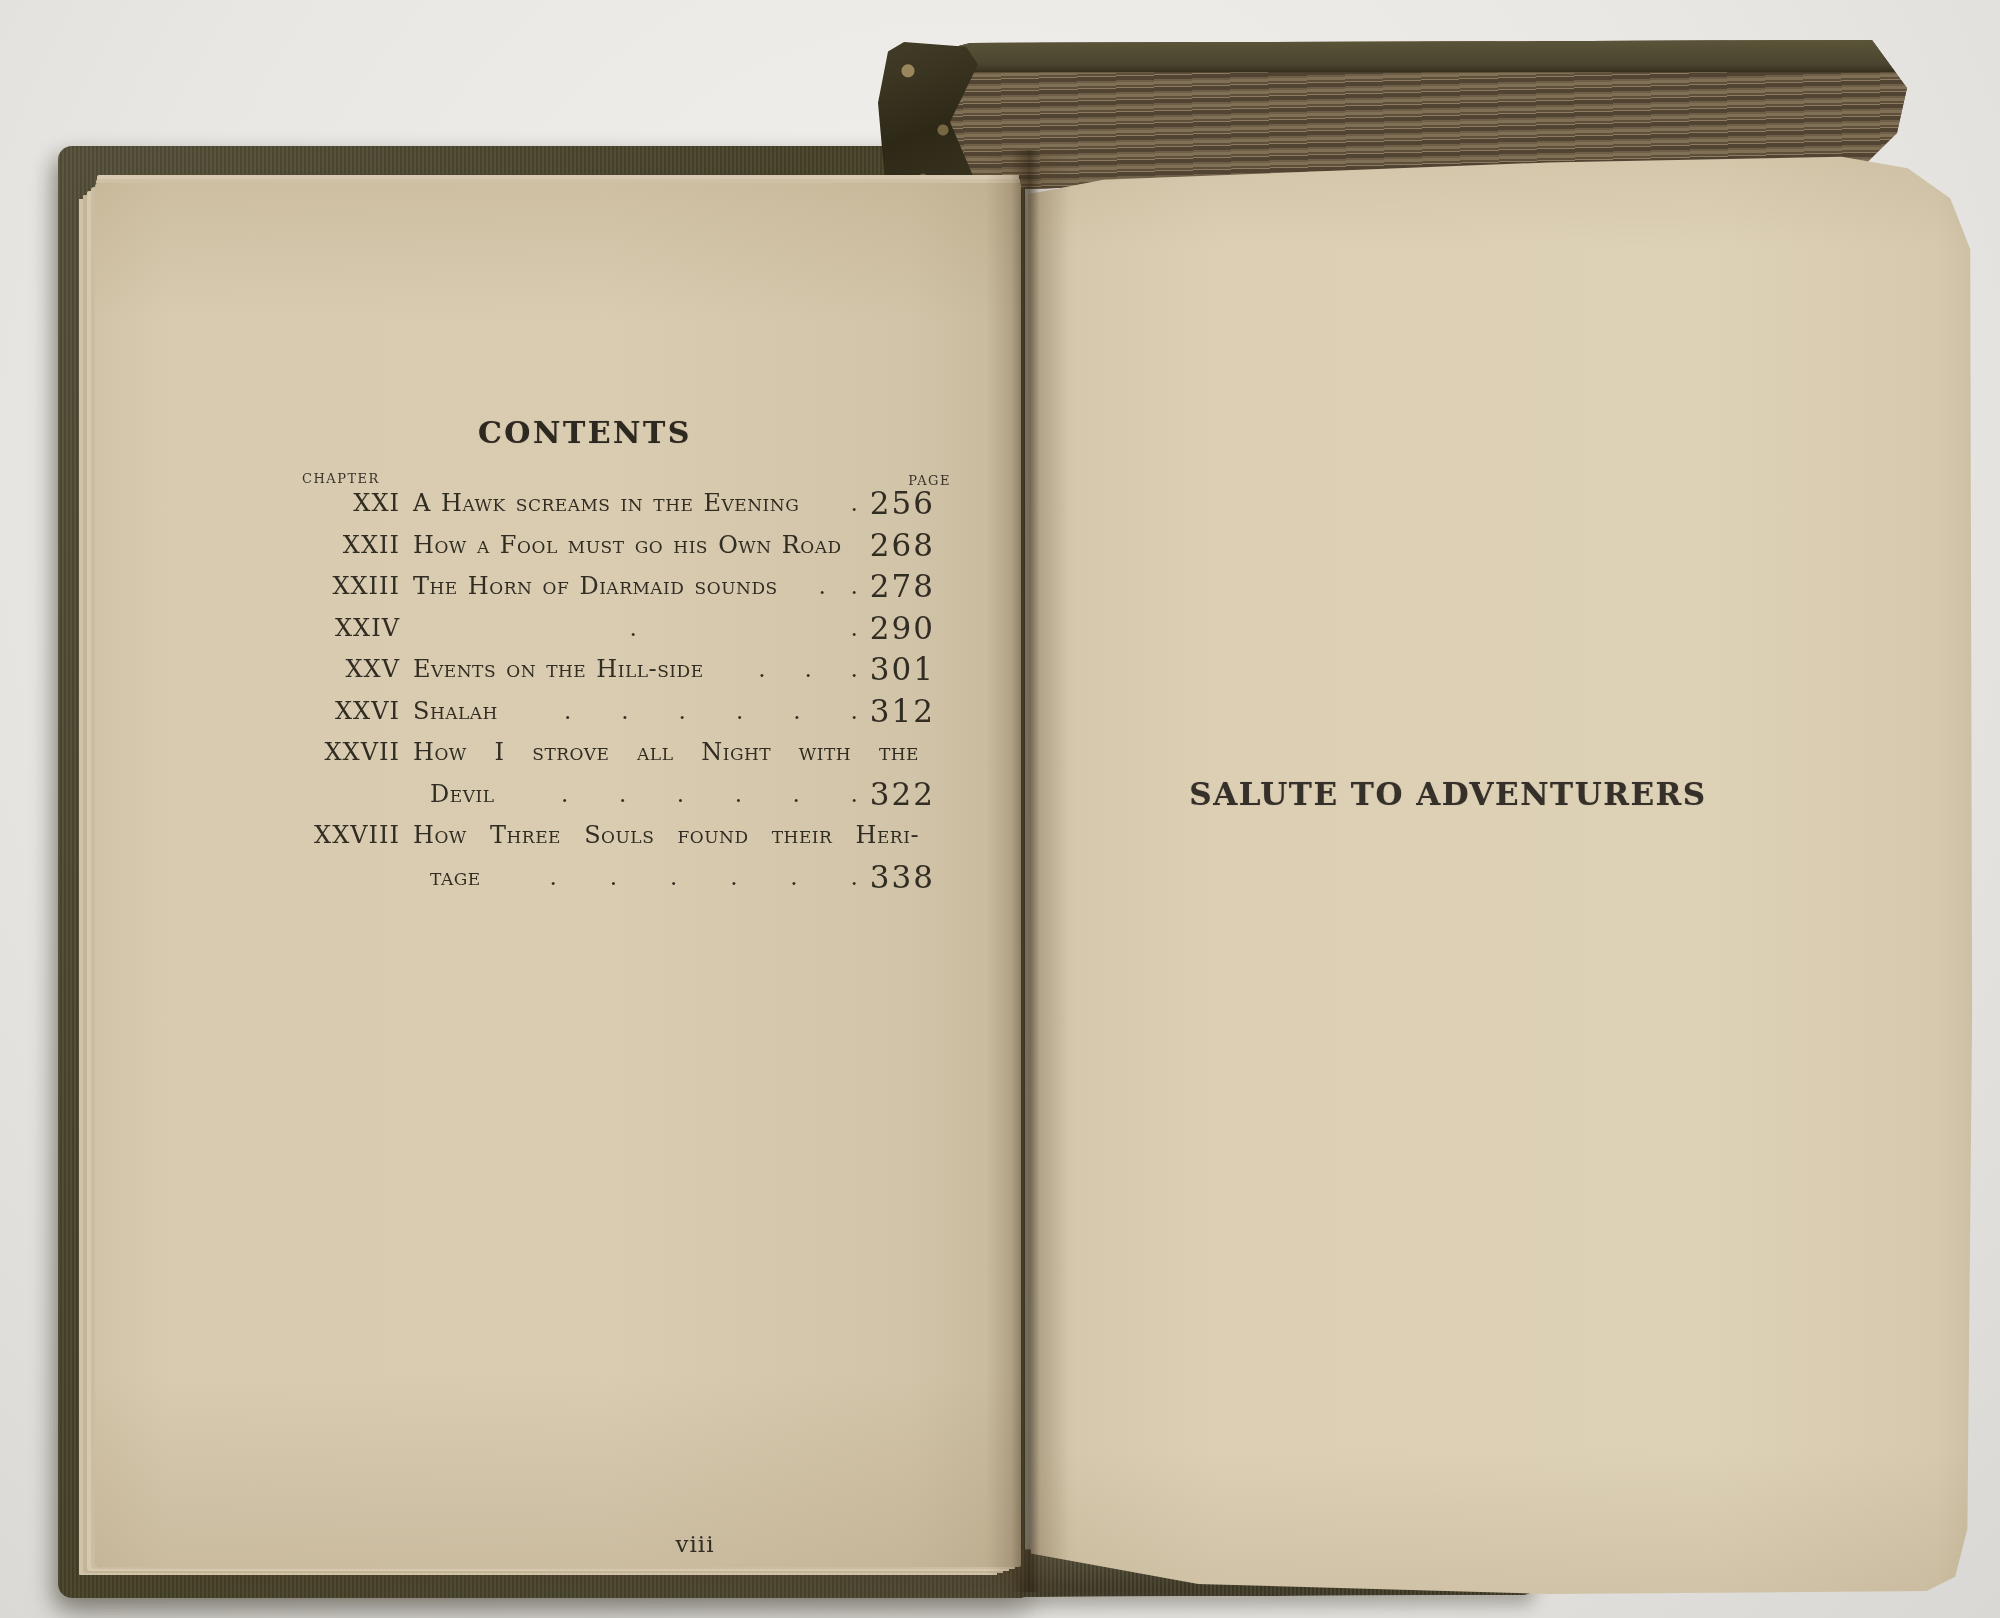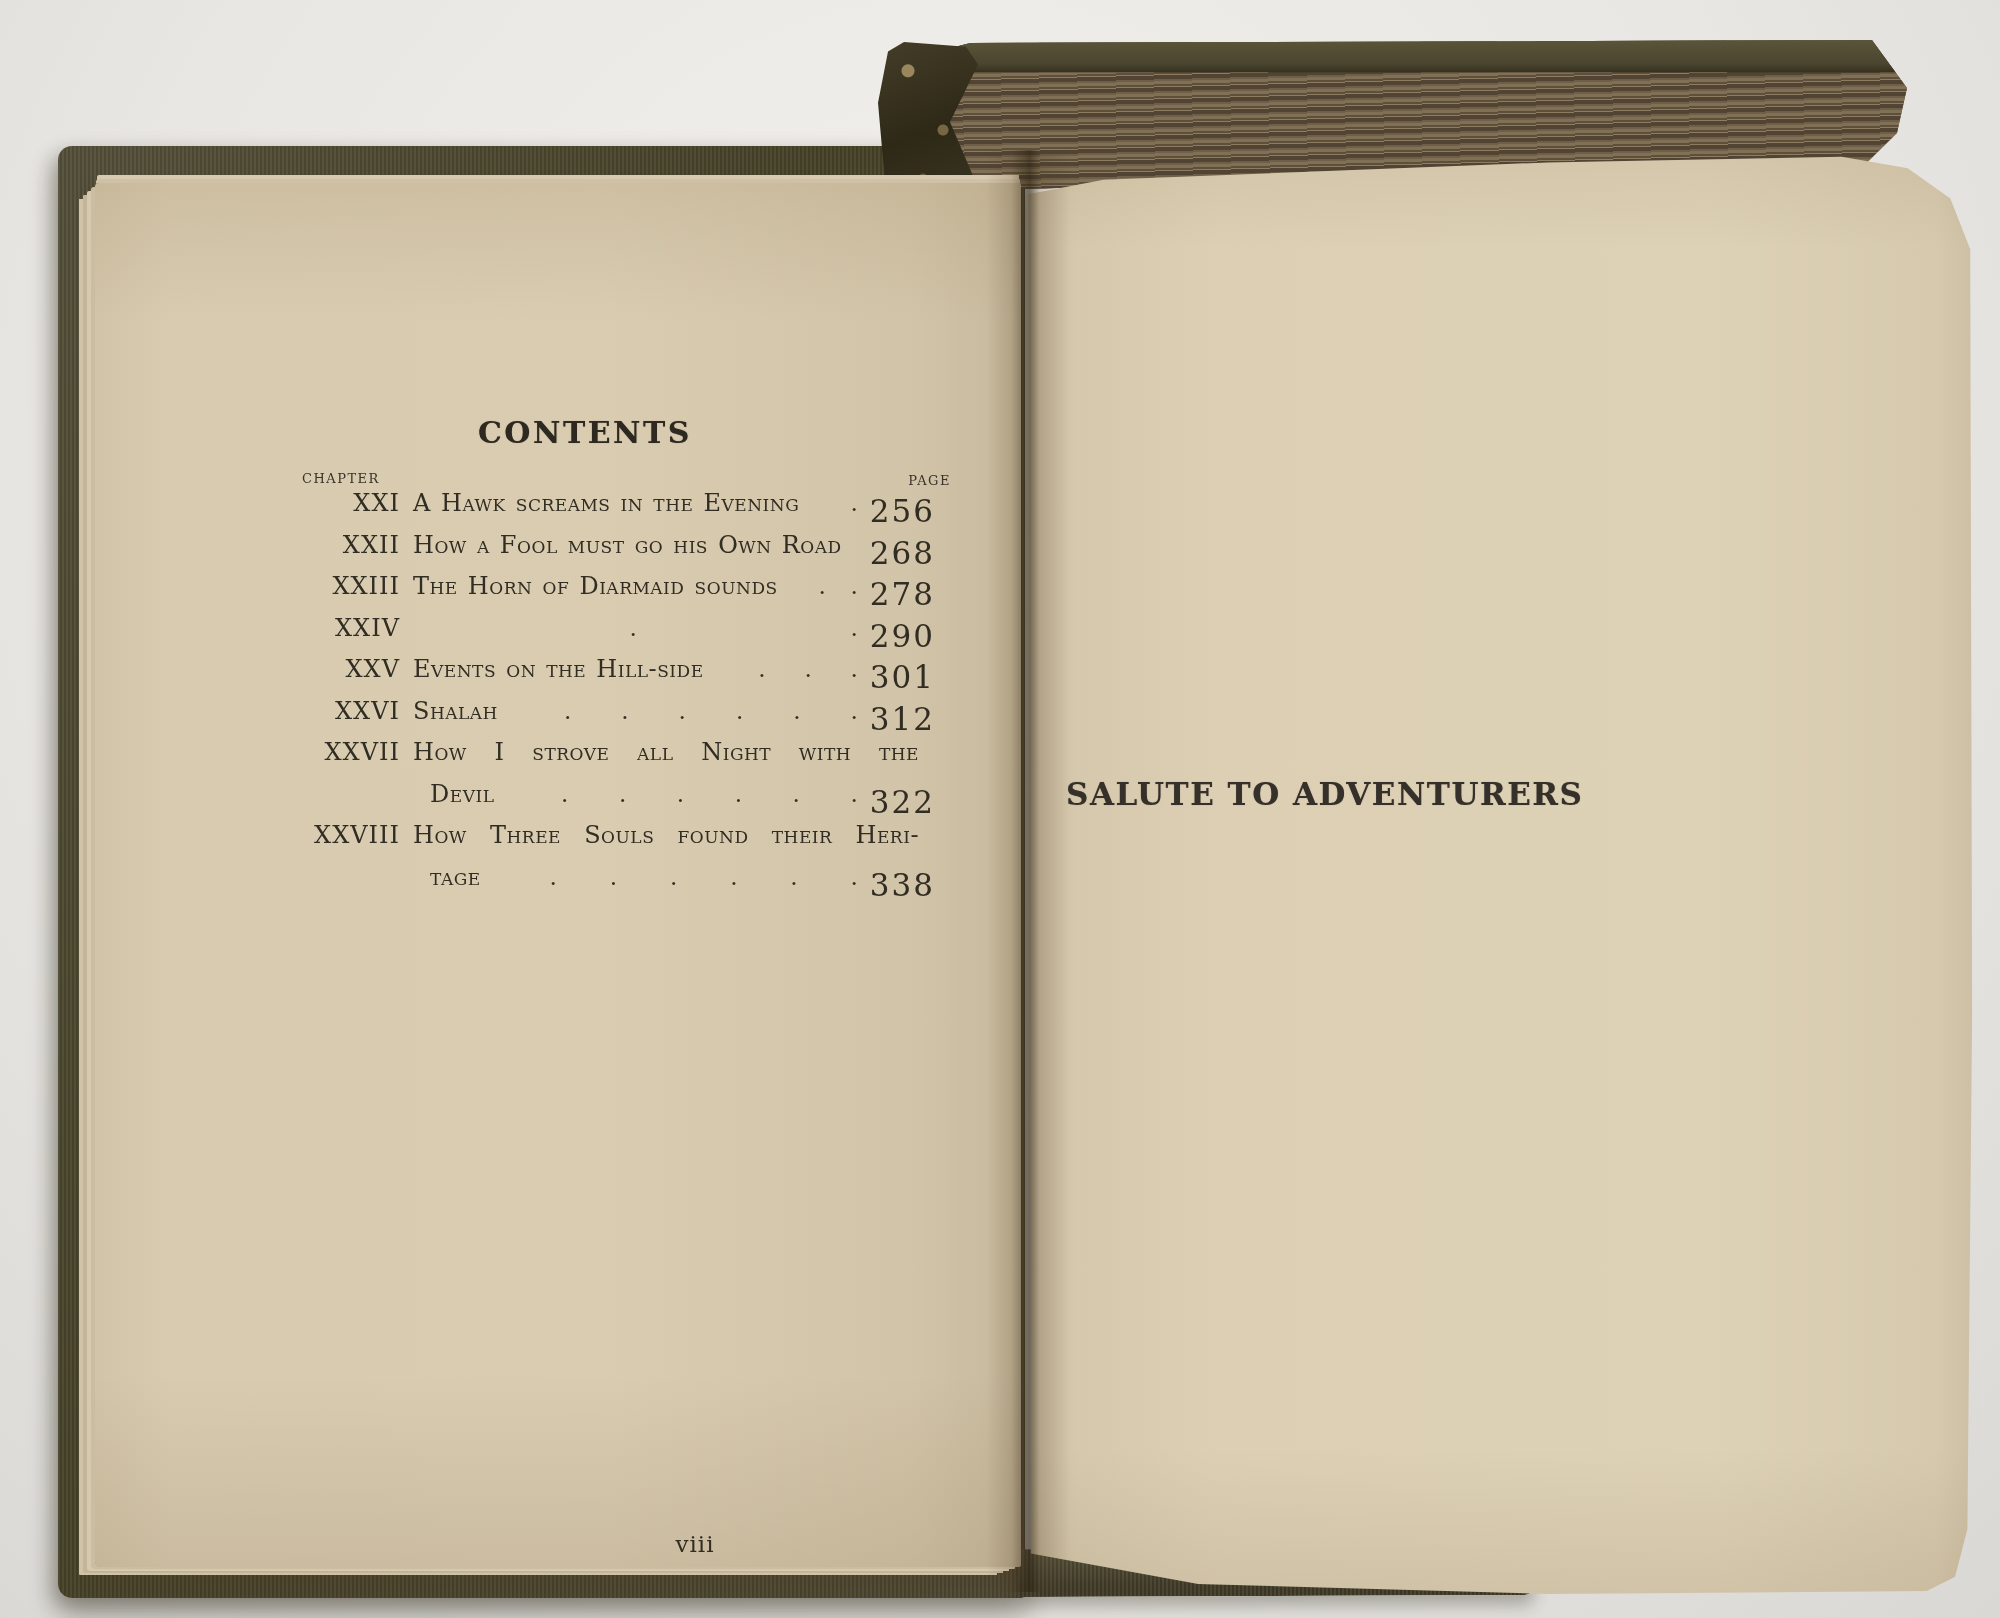"XXI" .toc-row { align-items: center -> flex-end }
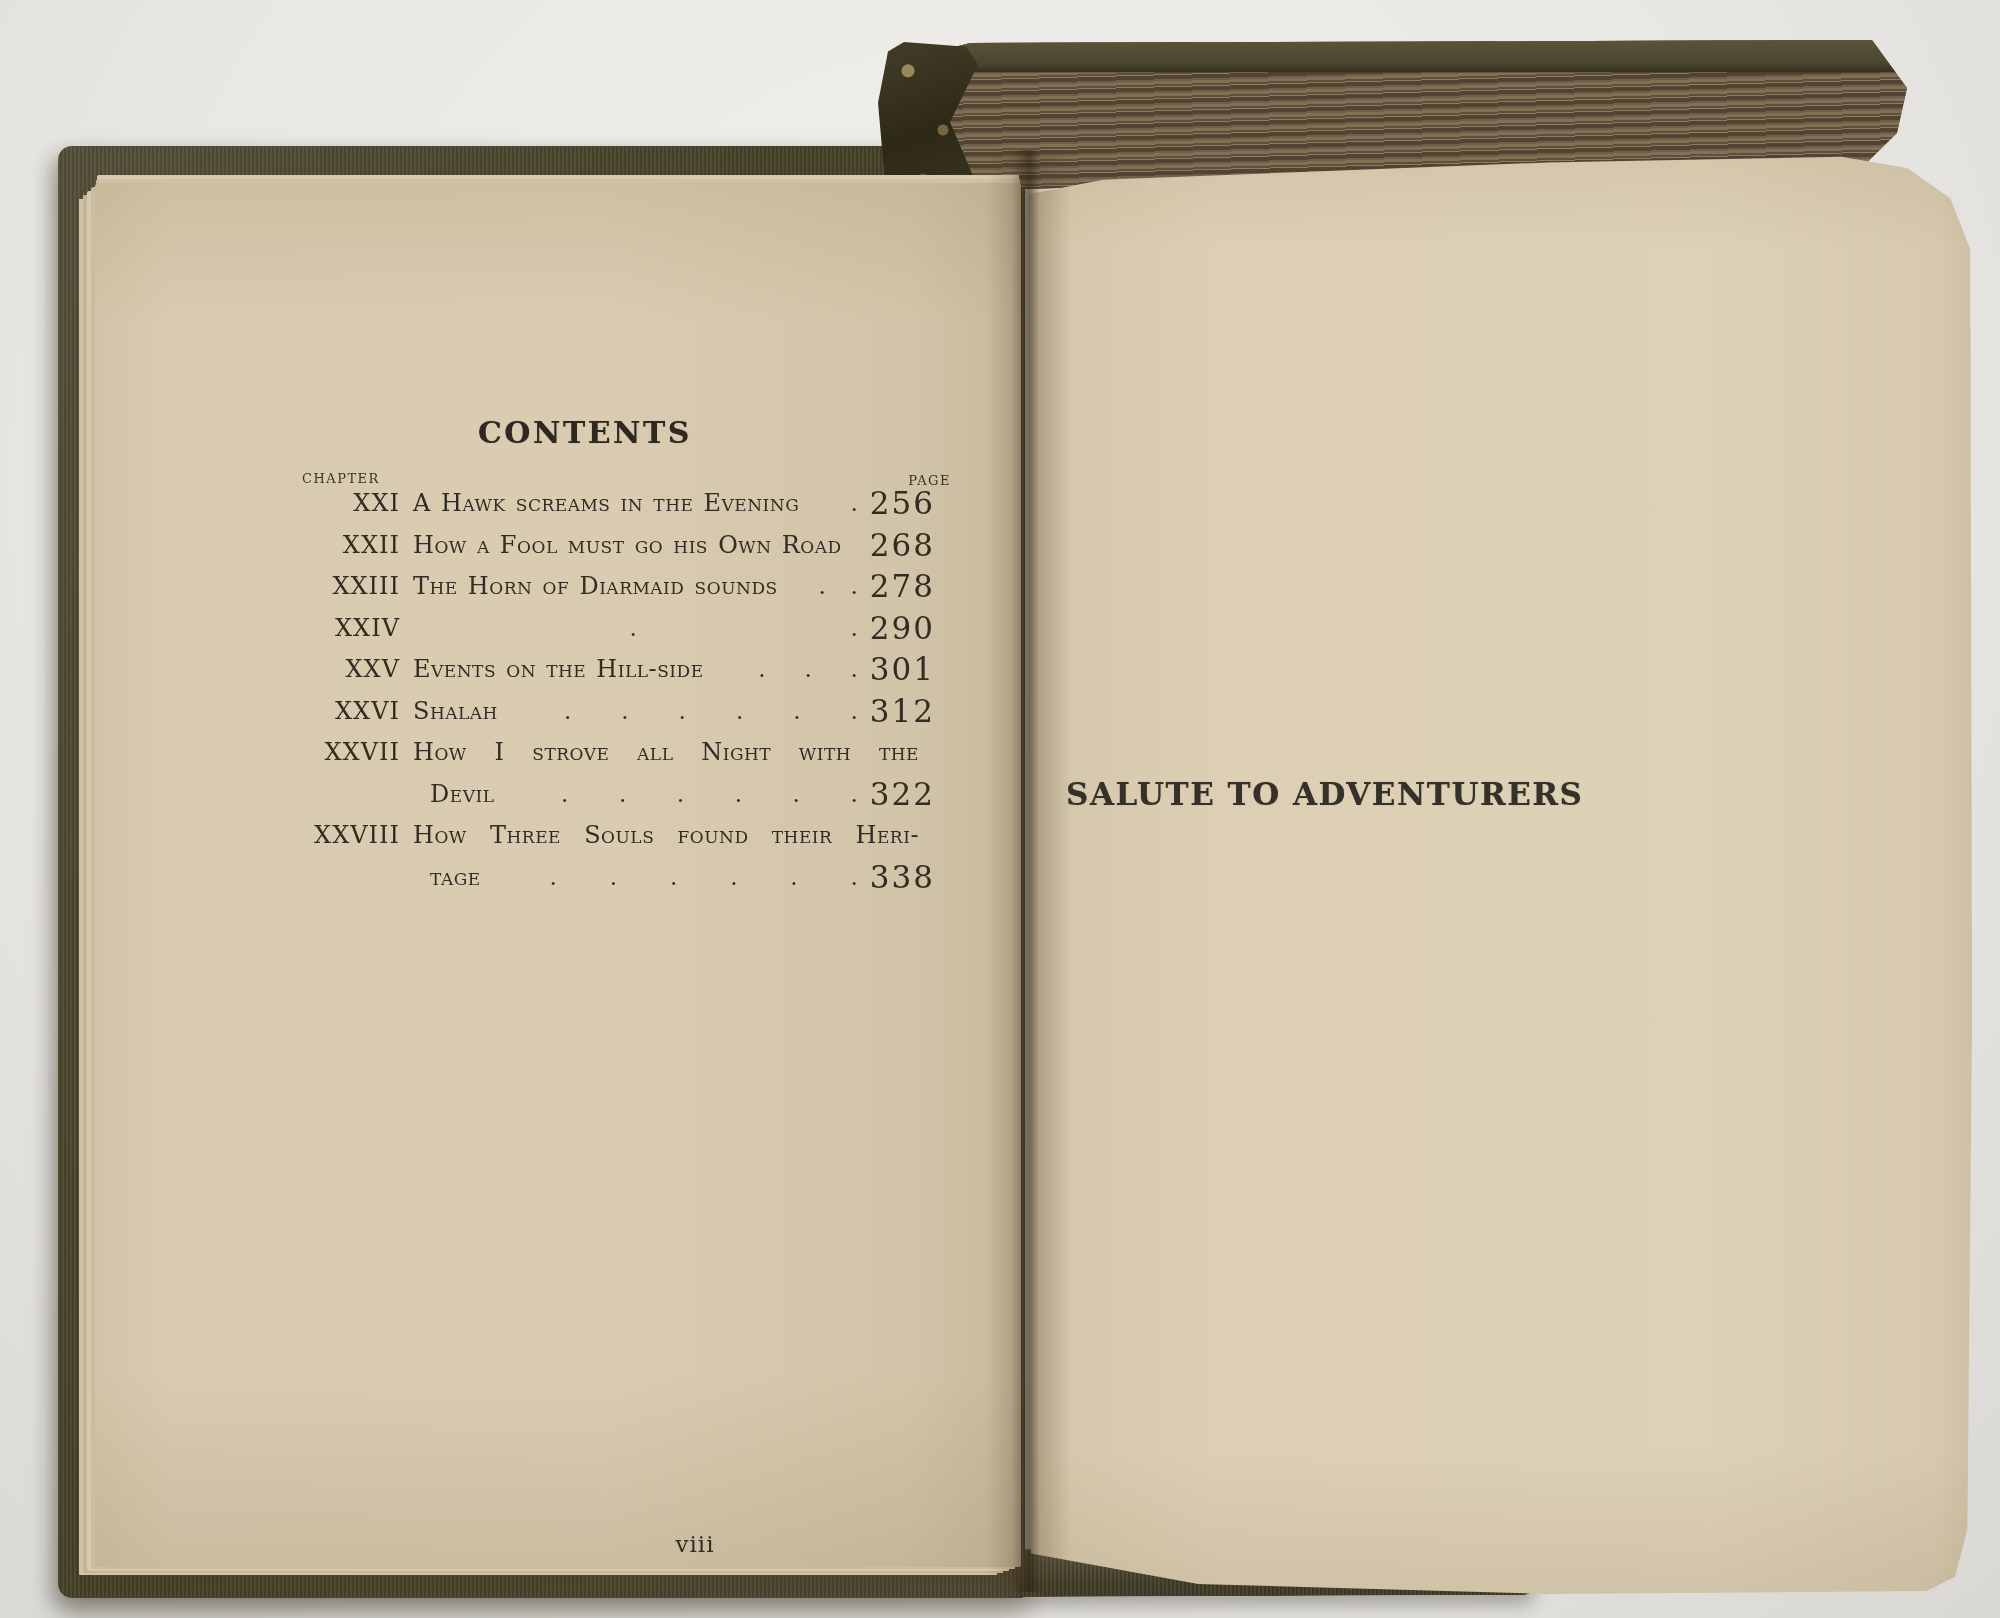"SALUTE TO ADVENTURERS" .half-title { text-align: left -> center }
